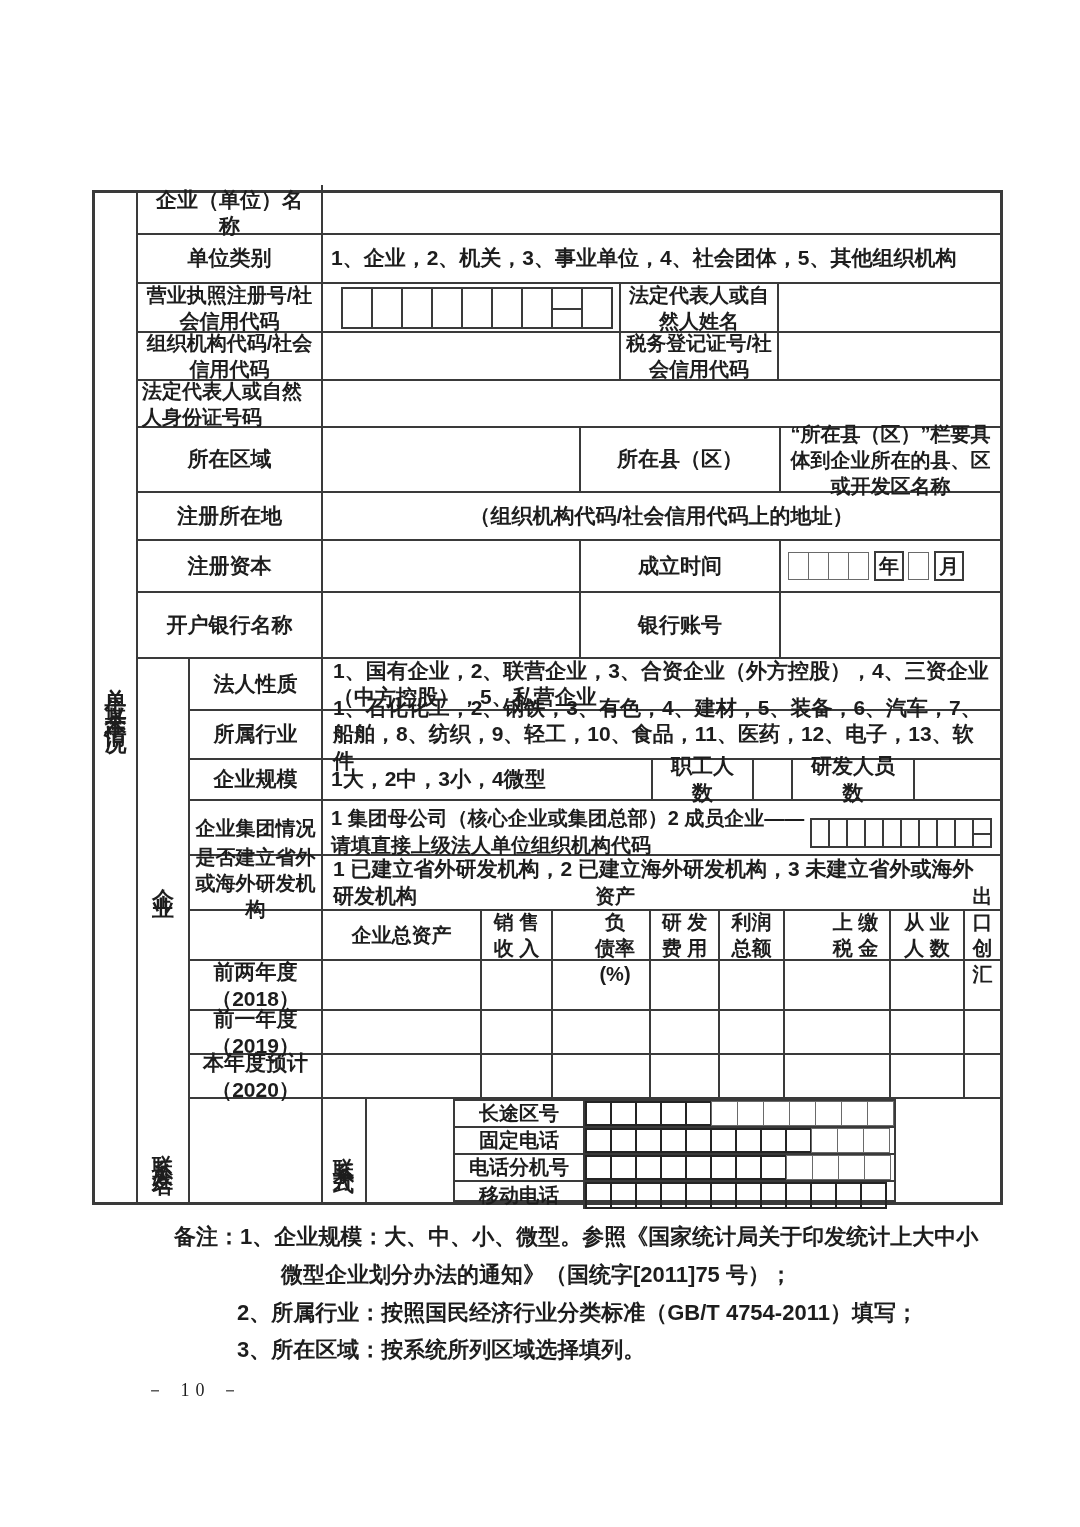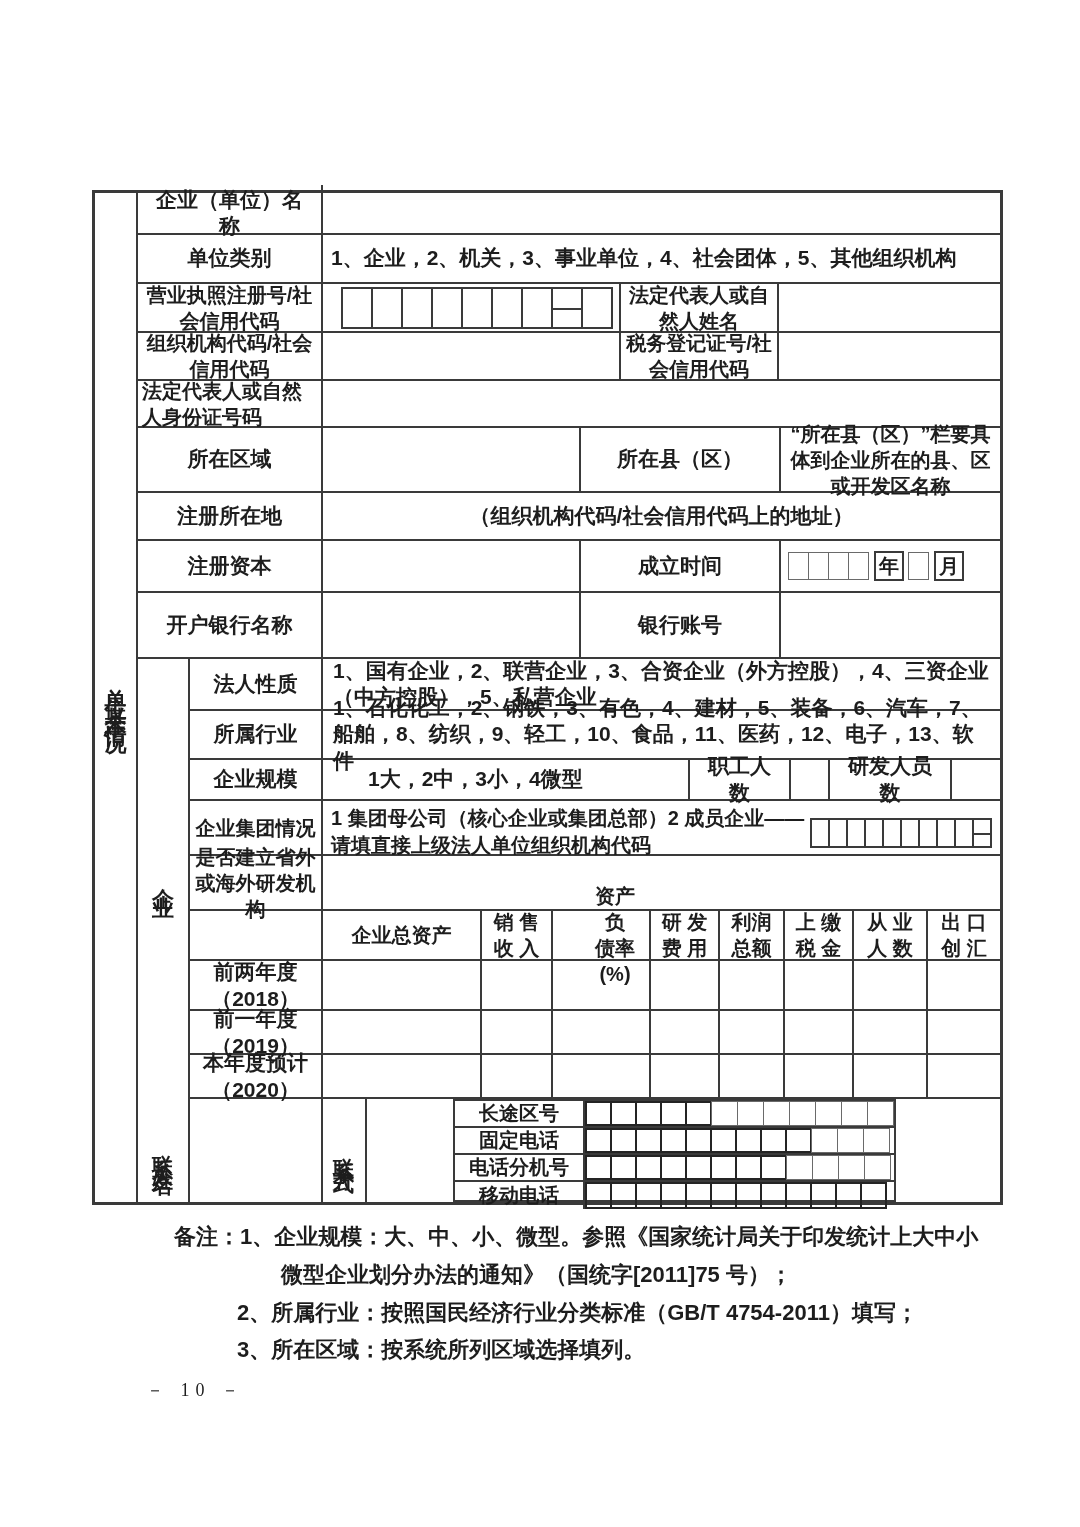"1大，2中，3小，4微型" .w330 { margin-left: 37px -> none }
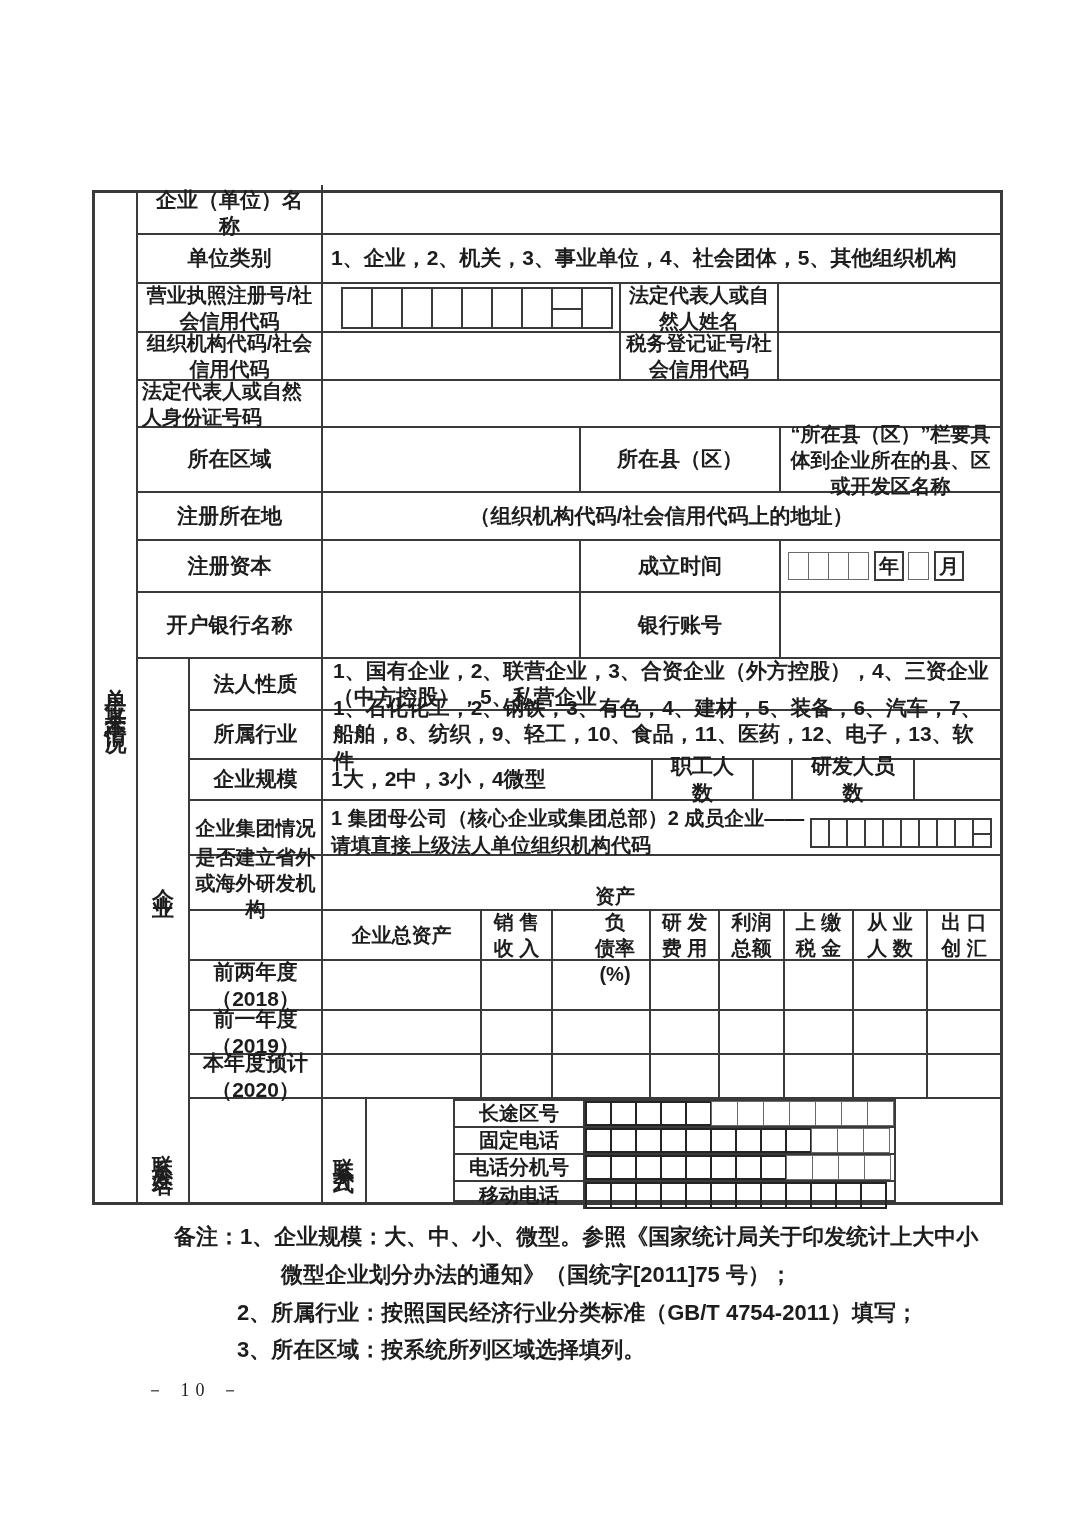"1 已建立省外研发机构，2 已建立海外研发机构，3 未建立省外或海外研发机构" div.cell { html: none -> <div>1 已建立省外研发机构，2 已建立海外研发机构，3 未建立省外或海外研发机构</div> }
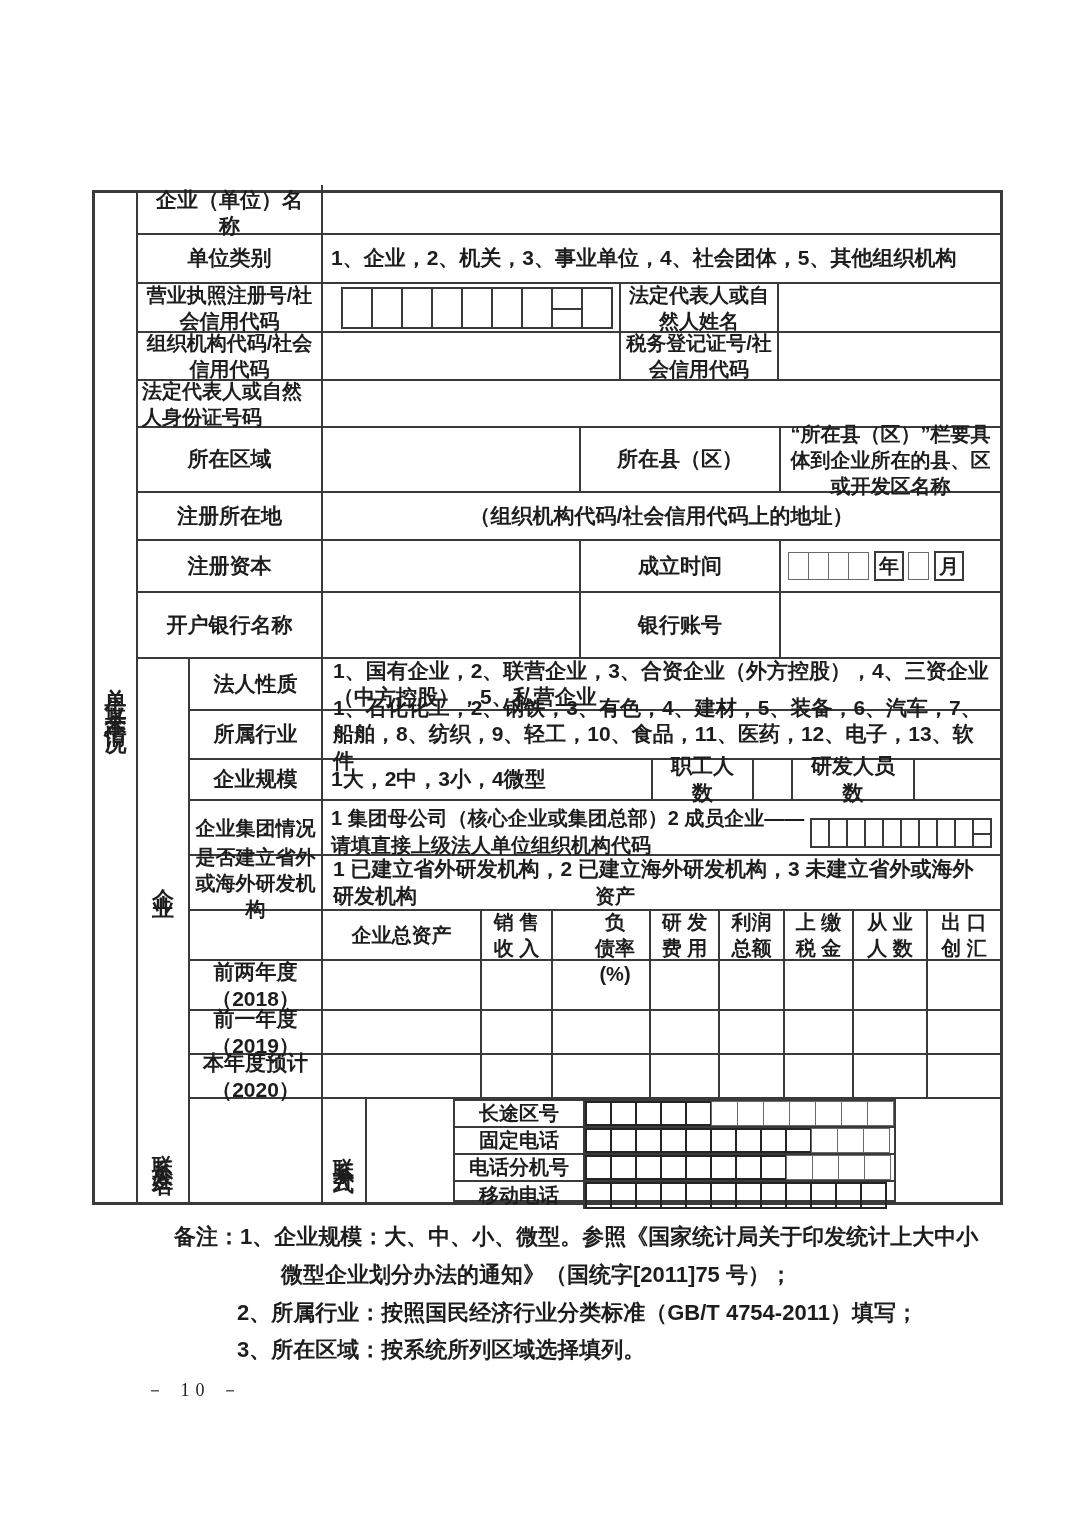"上 缴" .fin-c5 { margin-left: none -> 37px }
